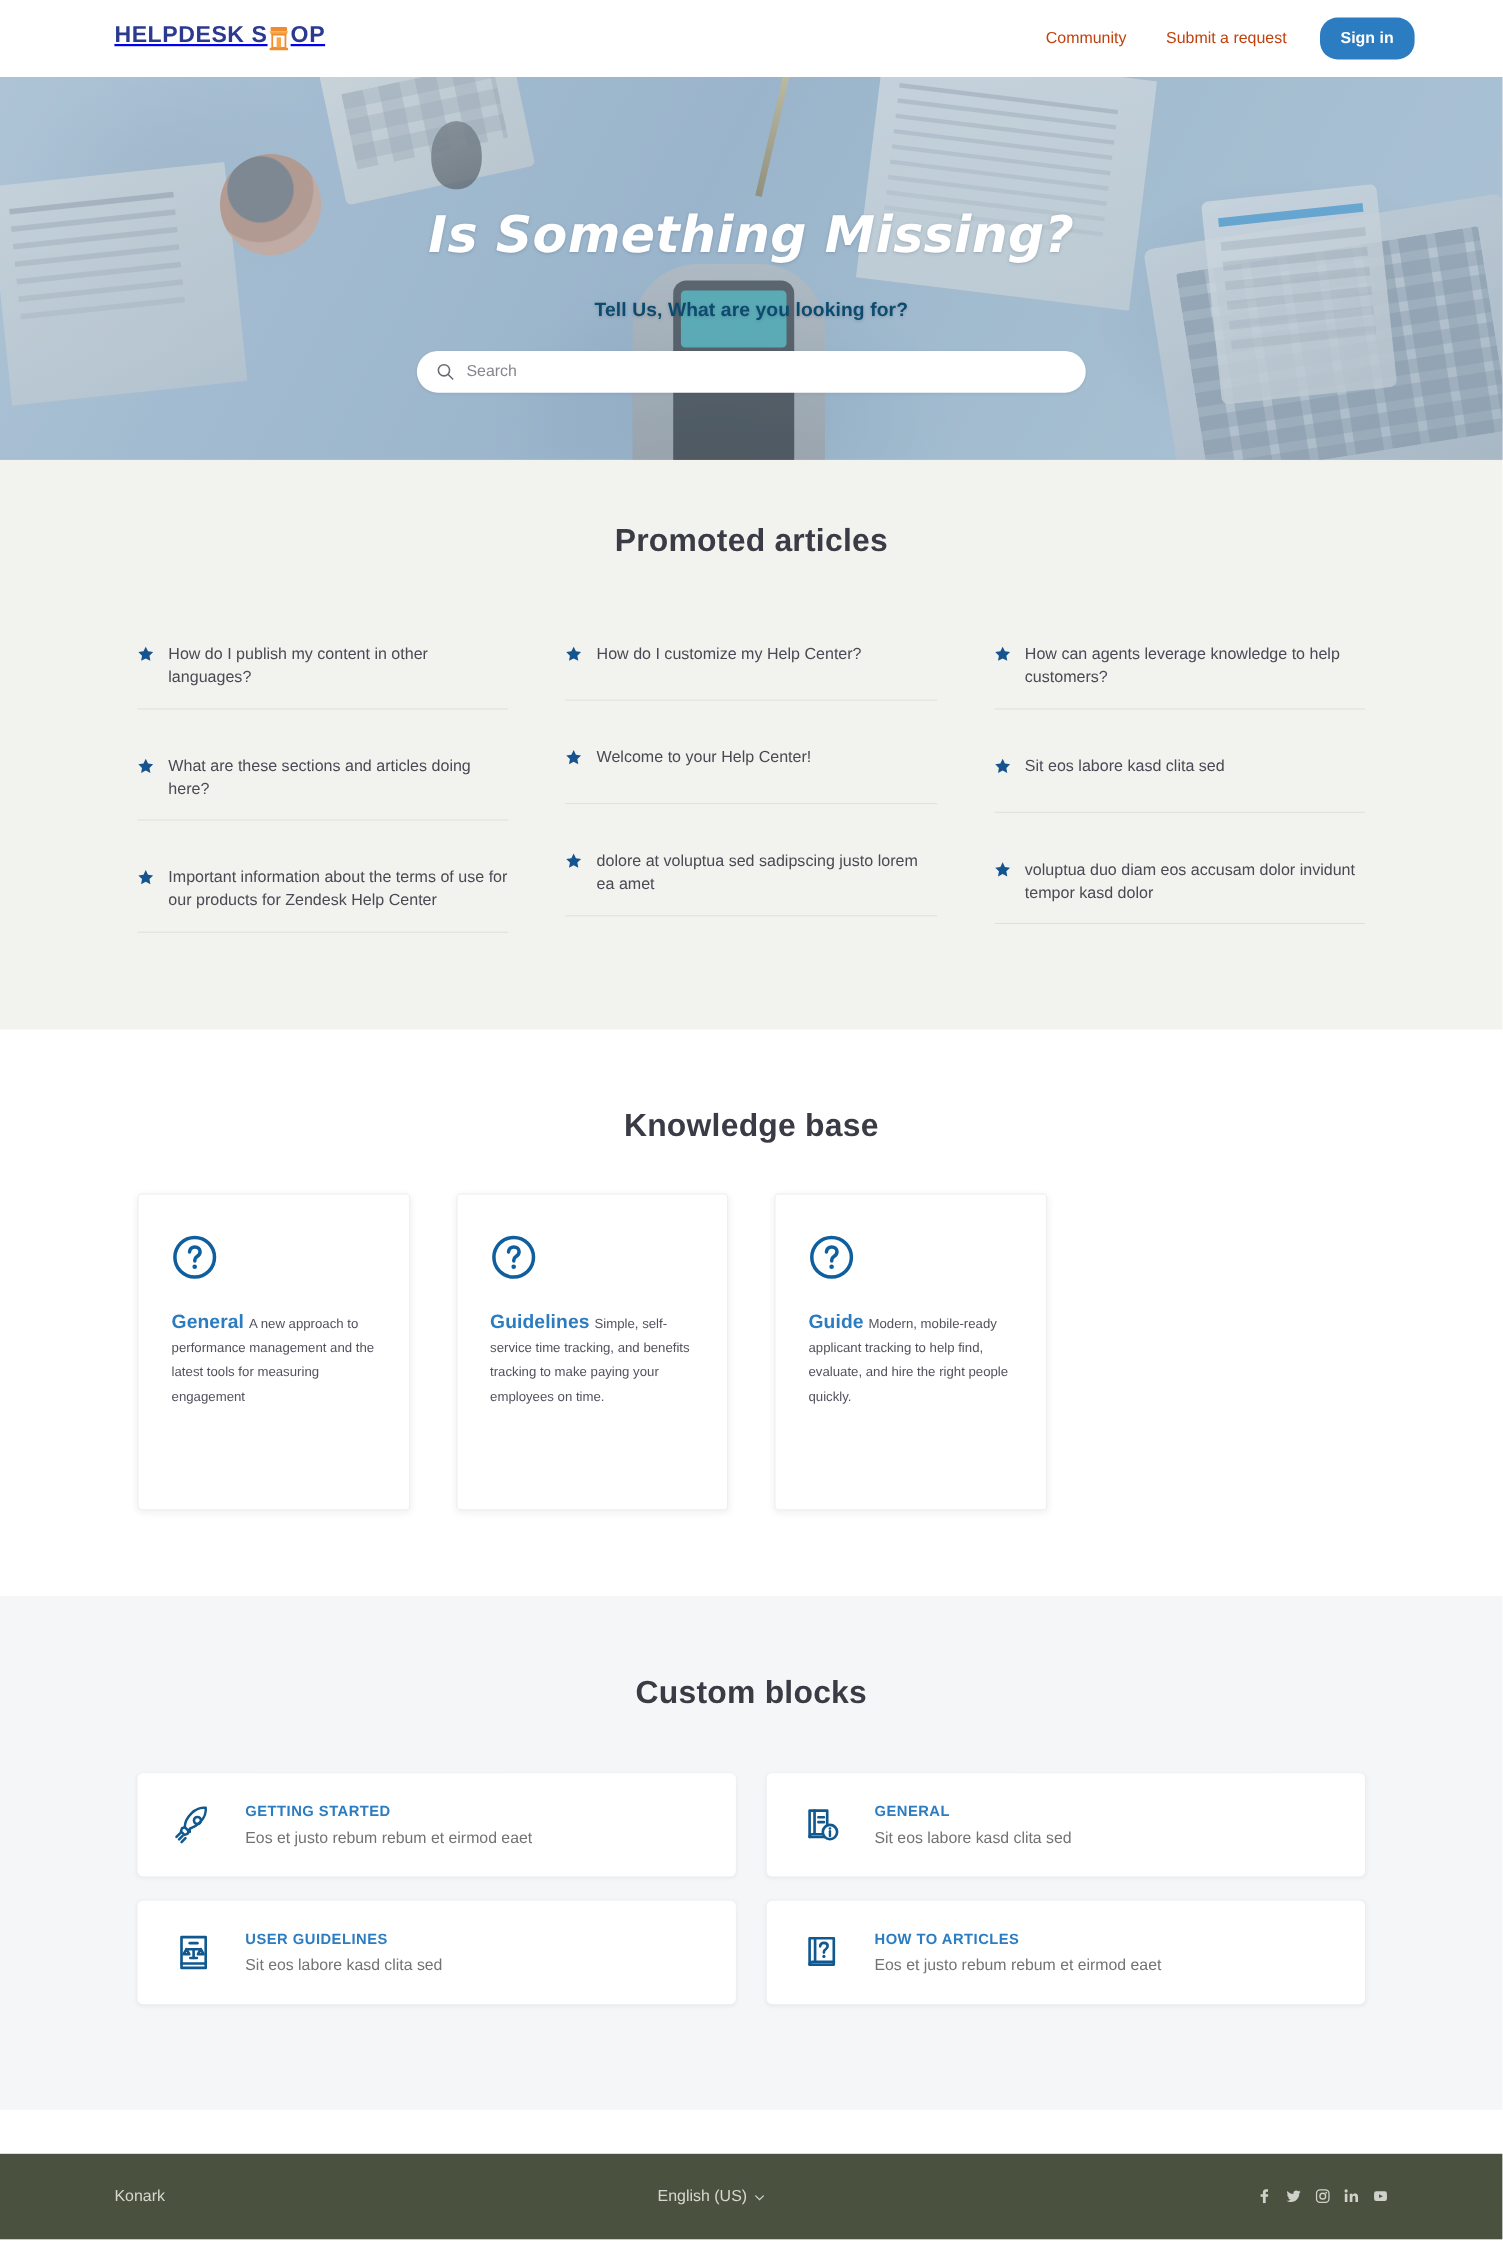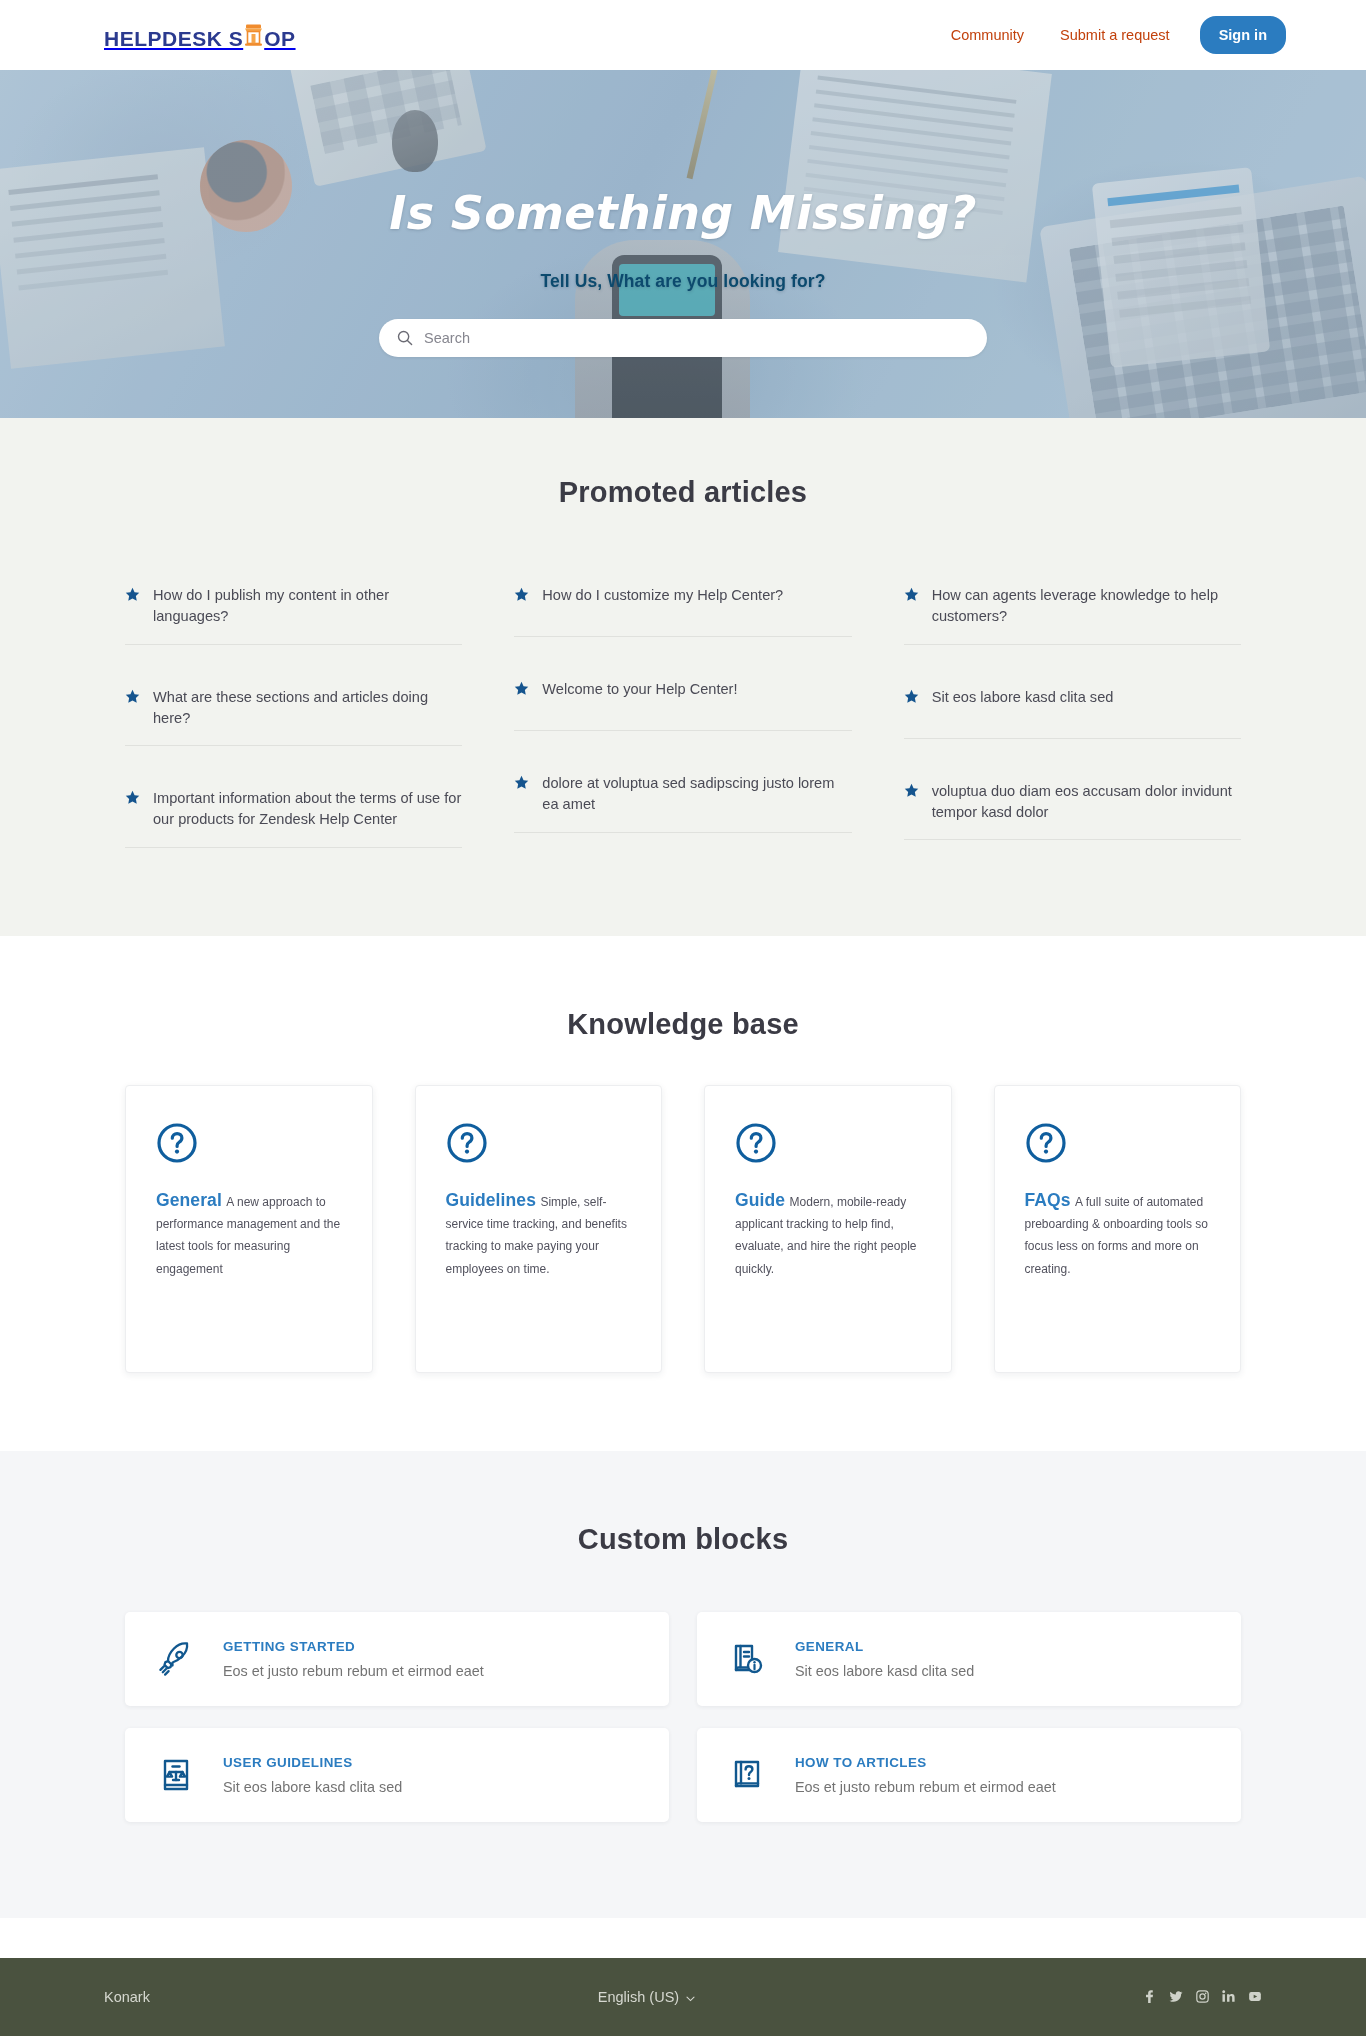"HELPDESK S" .logo-text { align-items: flex-end -> flex-start }
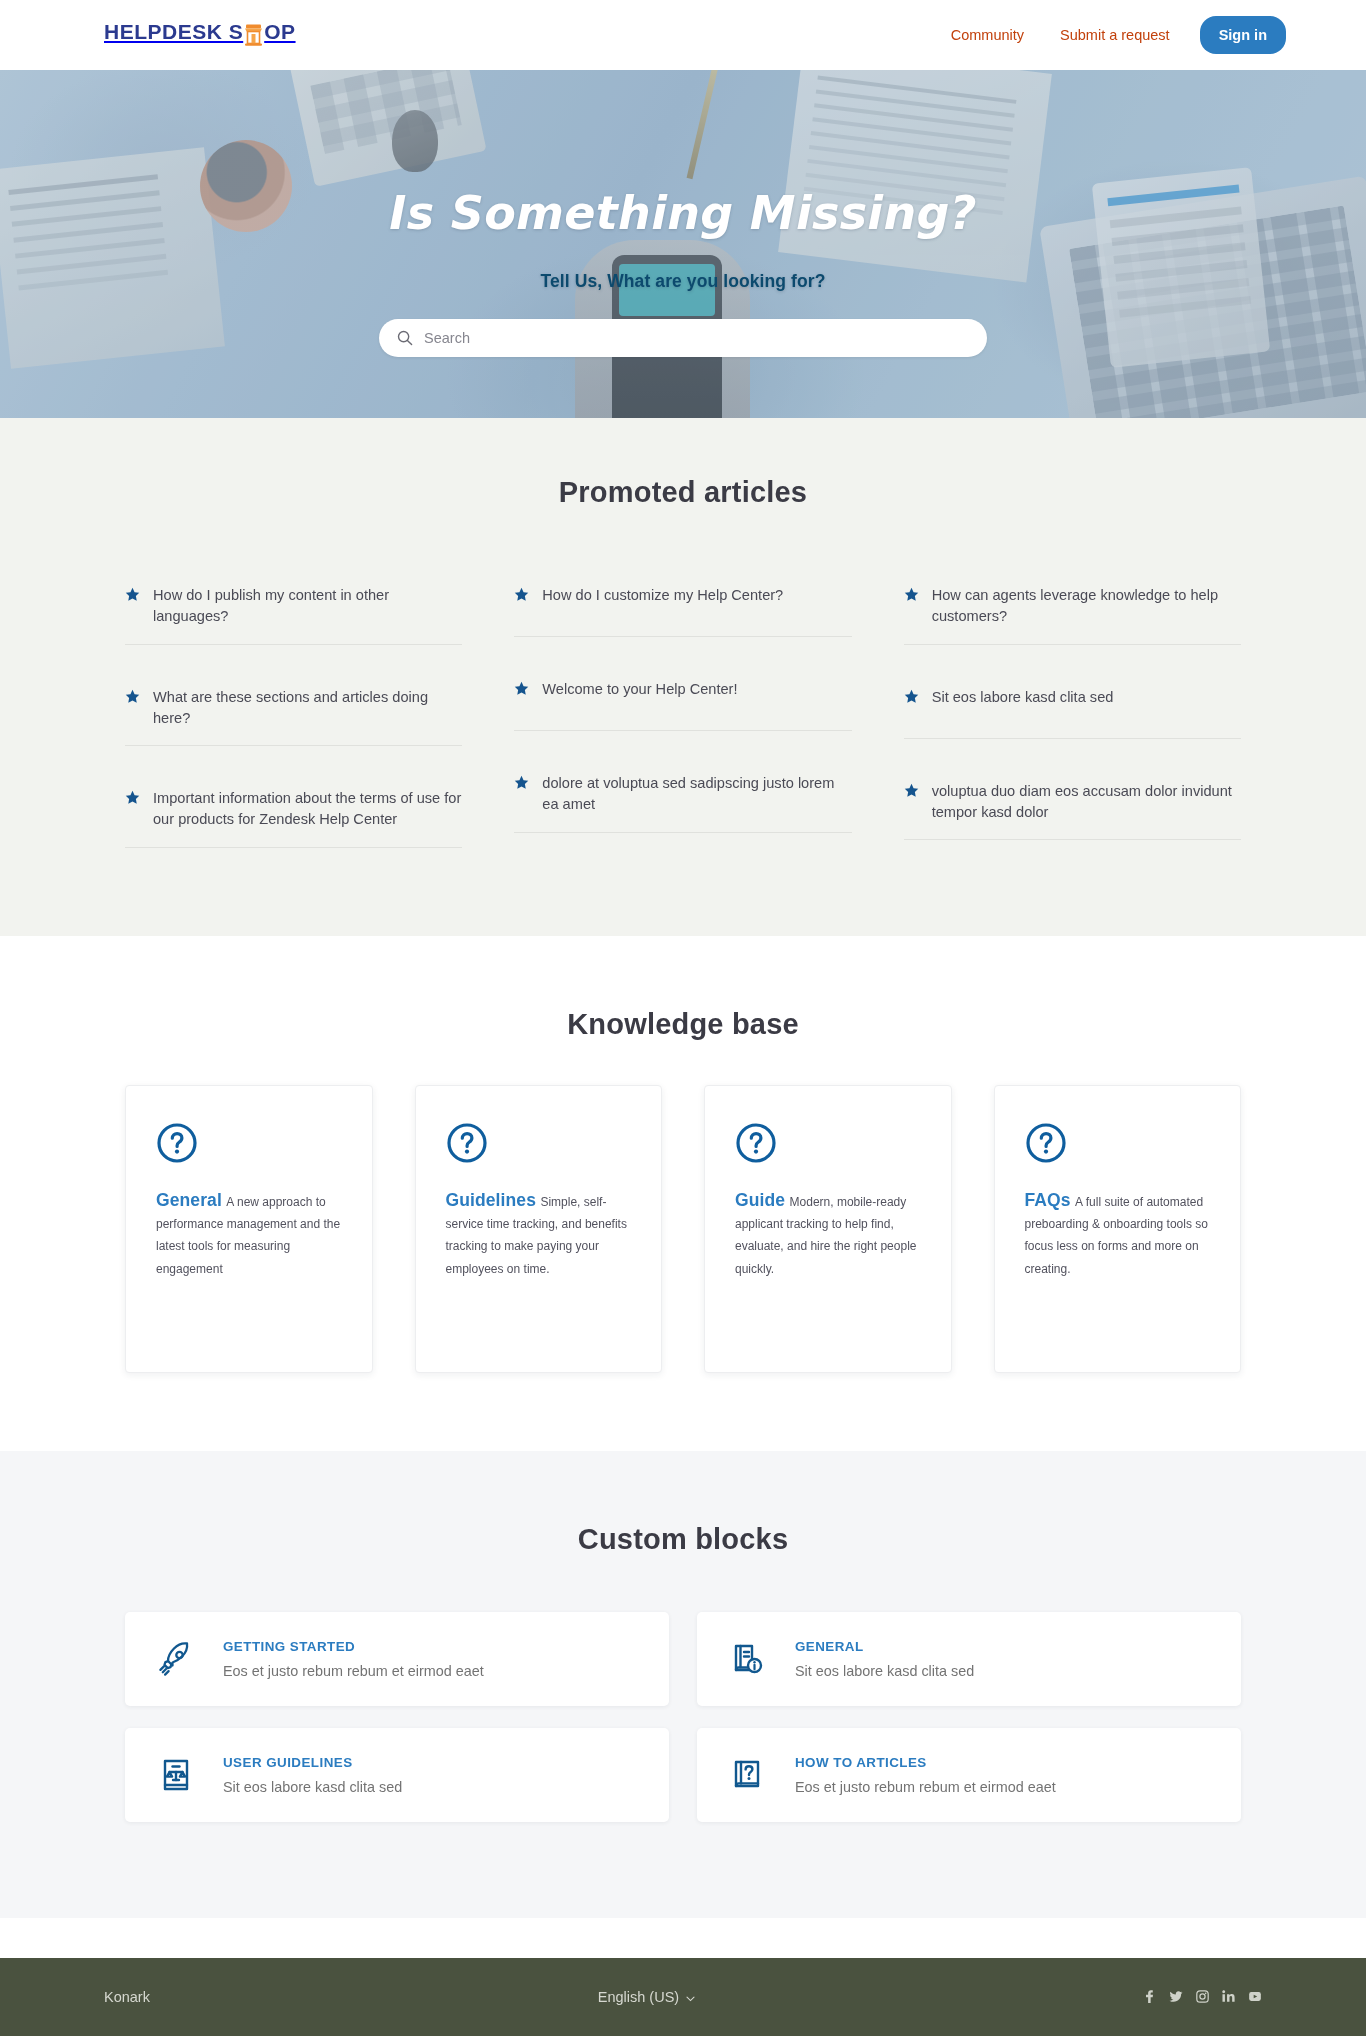"FAQs A full suite of" a.kb-card { html: <a> <span> <svg> <circle></circle> <path></path> <circle></circle> </svg> </span> <span>FAQs</span> <span>A full suite of automated preboarding &amp; onboarding tools so focus less on forms and more on creating.</span> </a> -> none }
